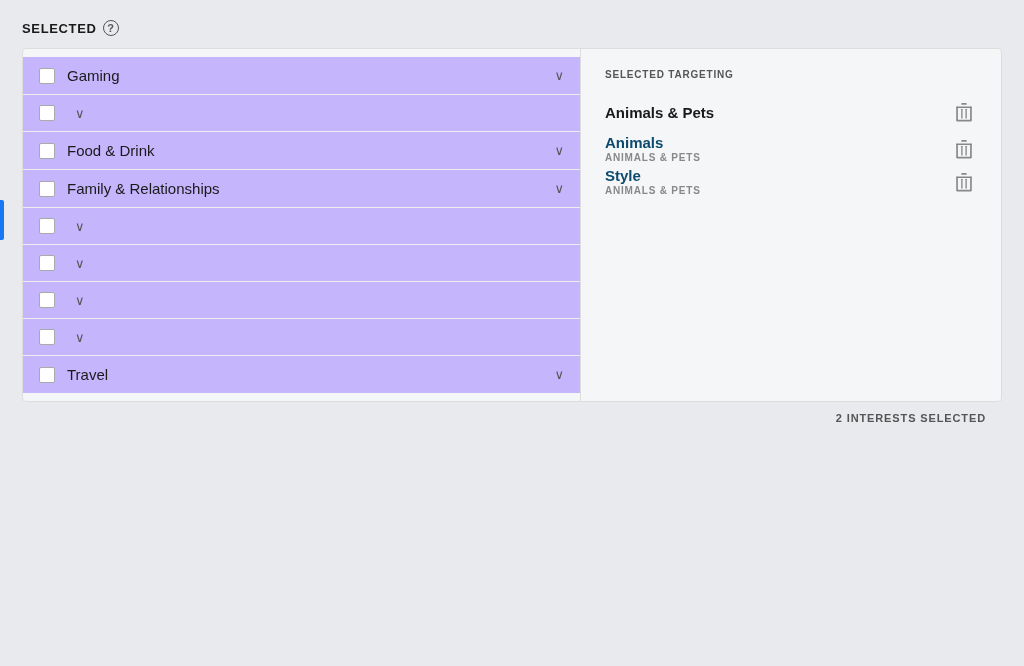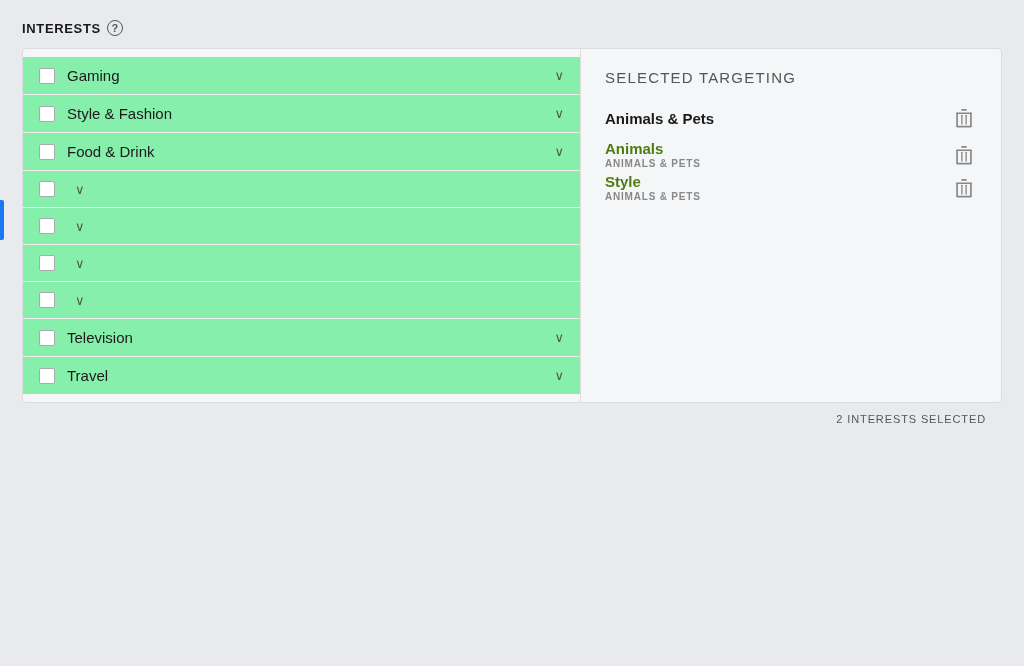"INTERESTS" span.section-title { text: INTERESTS -> SELECTED }
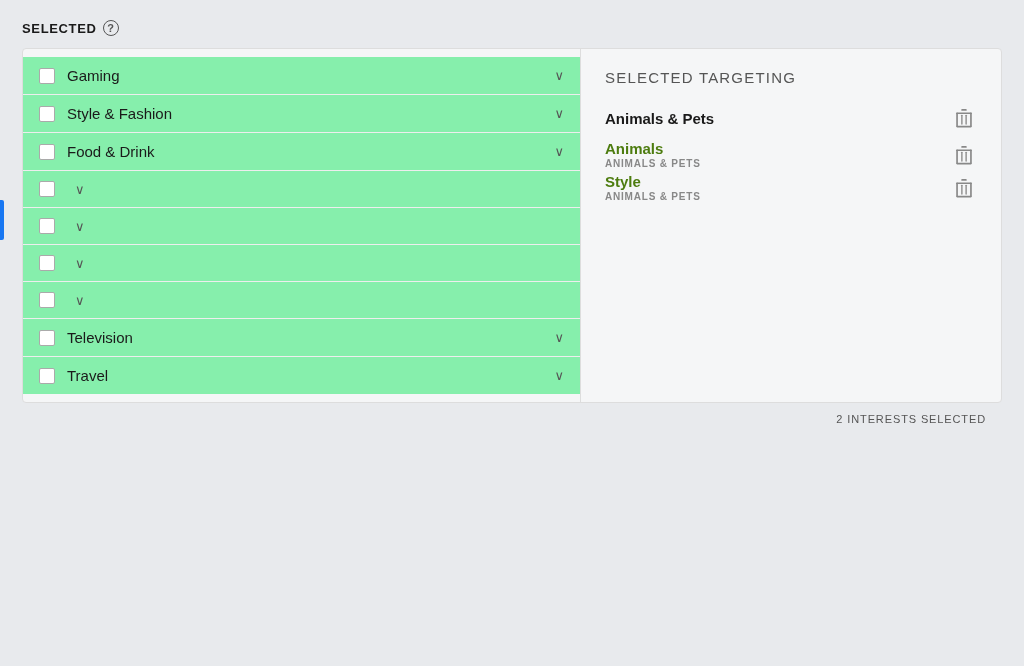"Gaming" .interest-row { background: #86efac -> #c4b5fd }
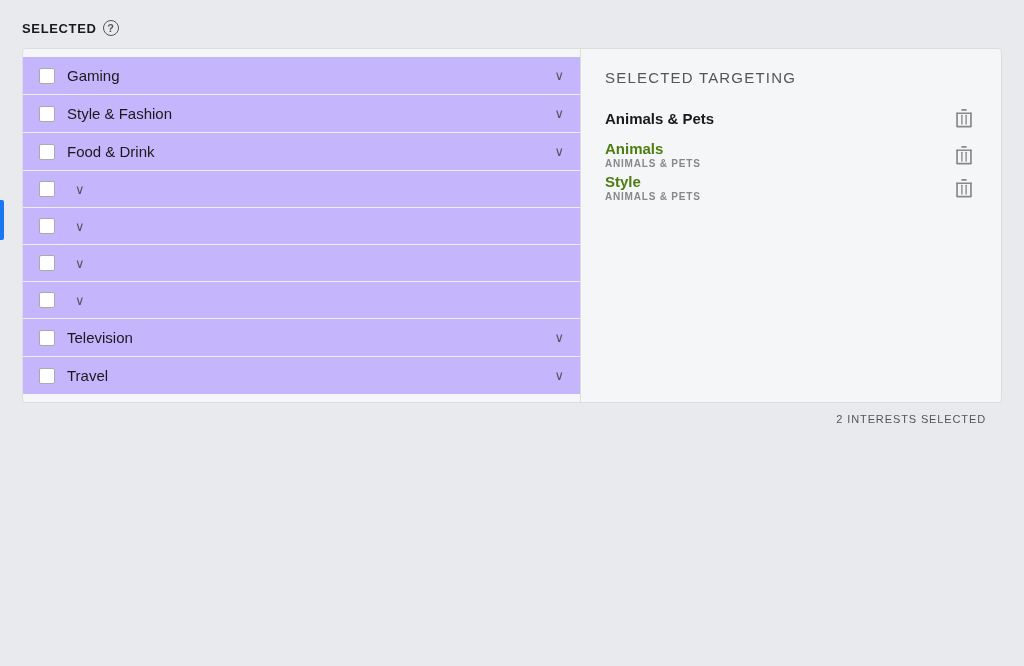"SELECTED TARGETING" .selected-targeting-title { font-size: 15px -> 10px; font-weight: 400 -> 700 }
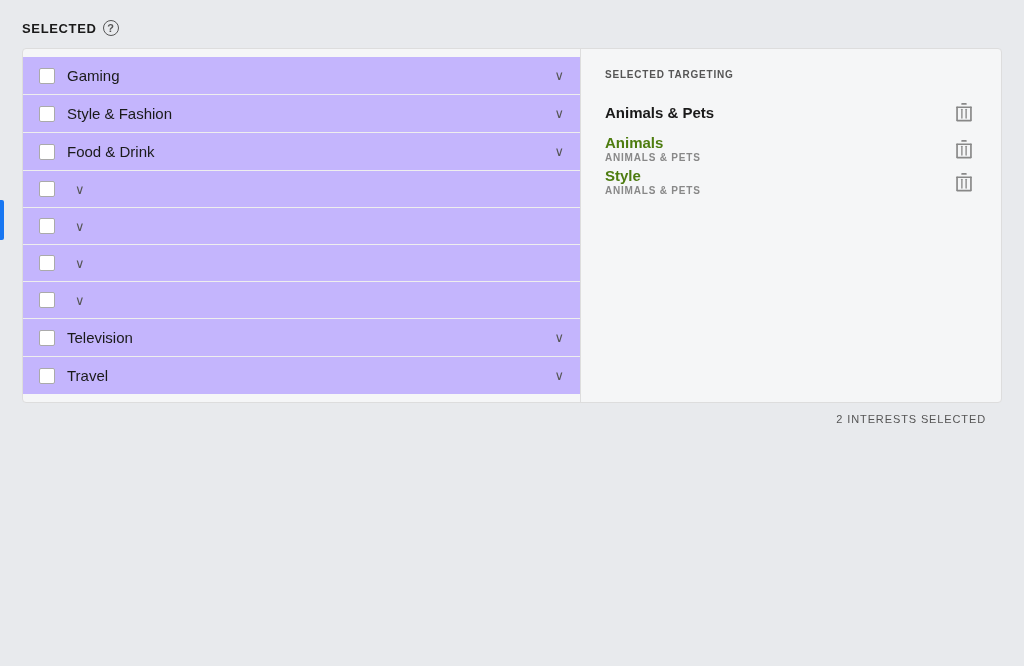"Style & Fashion" span.interest-label { html: <span>Style &amp; Fashion</span> -> none }
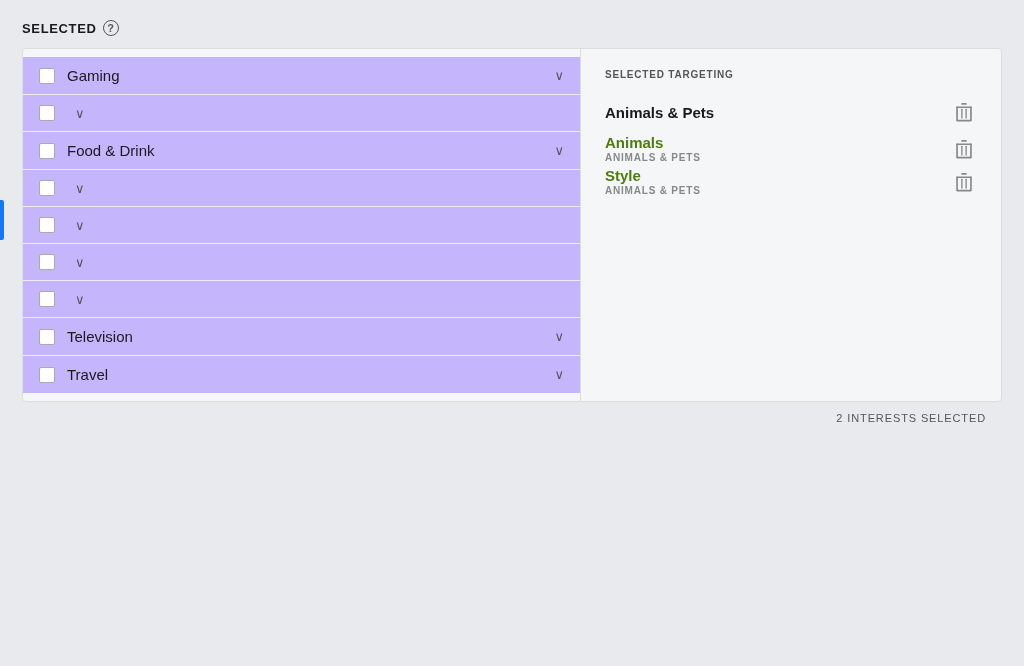"Animals" .subcategory-name { color: #4d7c0f -> #0c4a6e }
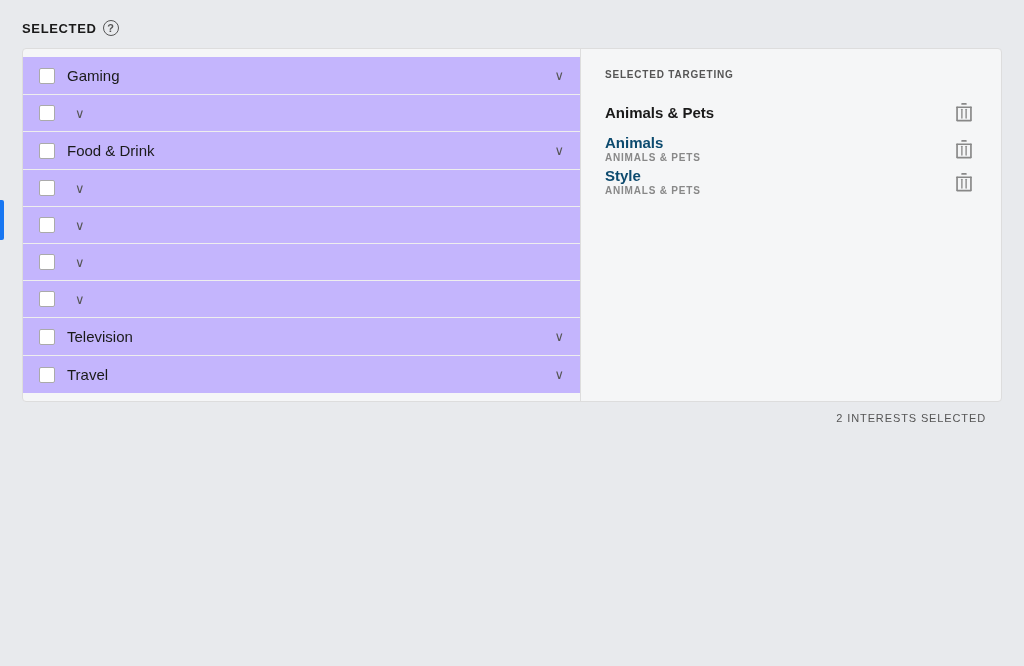"Family & Relationships" span.interest-label { html: none -> <span>Family &amp; Relationships</span> }
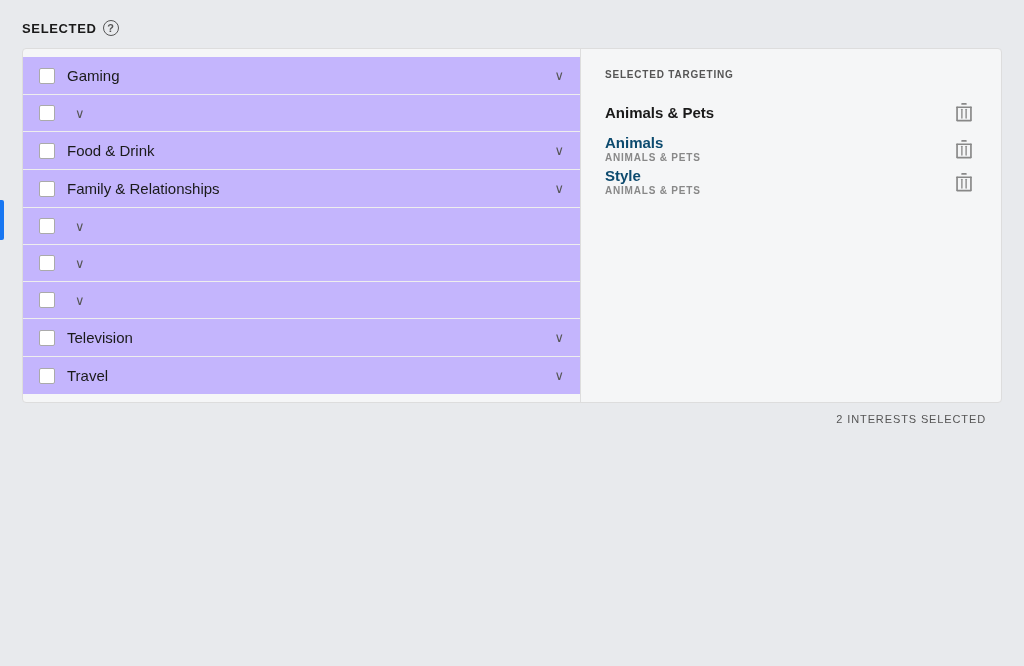"Television" span.interest-label { html: <span>Television</span> -> none }
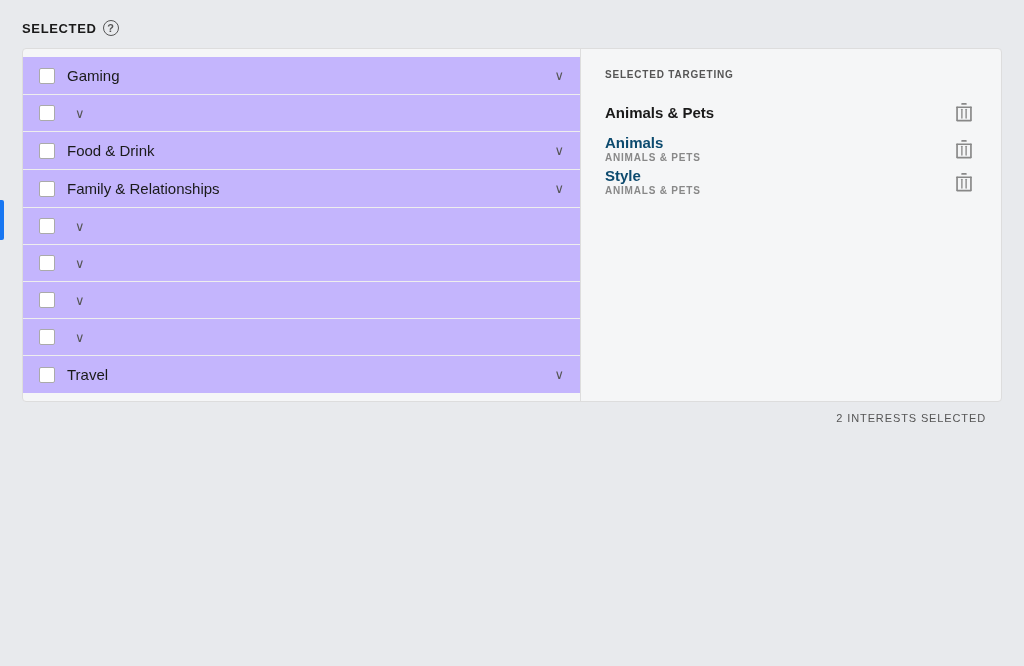"2 INTERESTS SELECTED" .bottom-bar { font-weight: 400 -> 700 }
